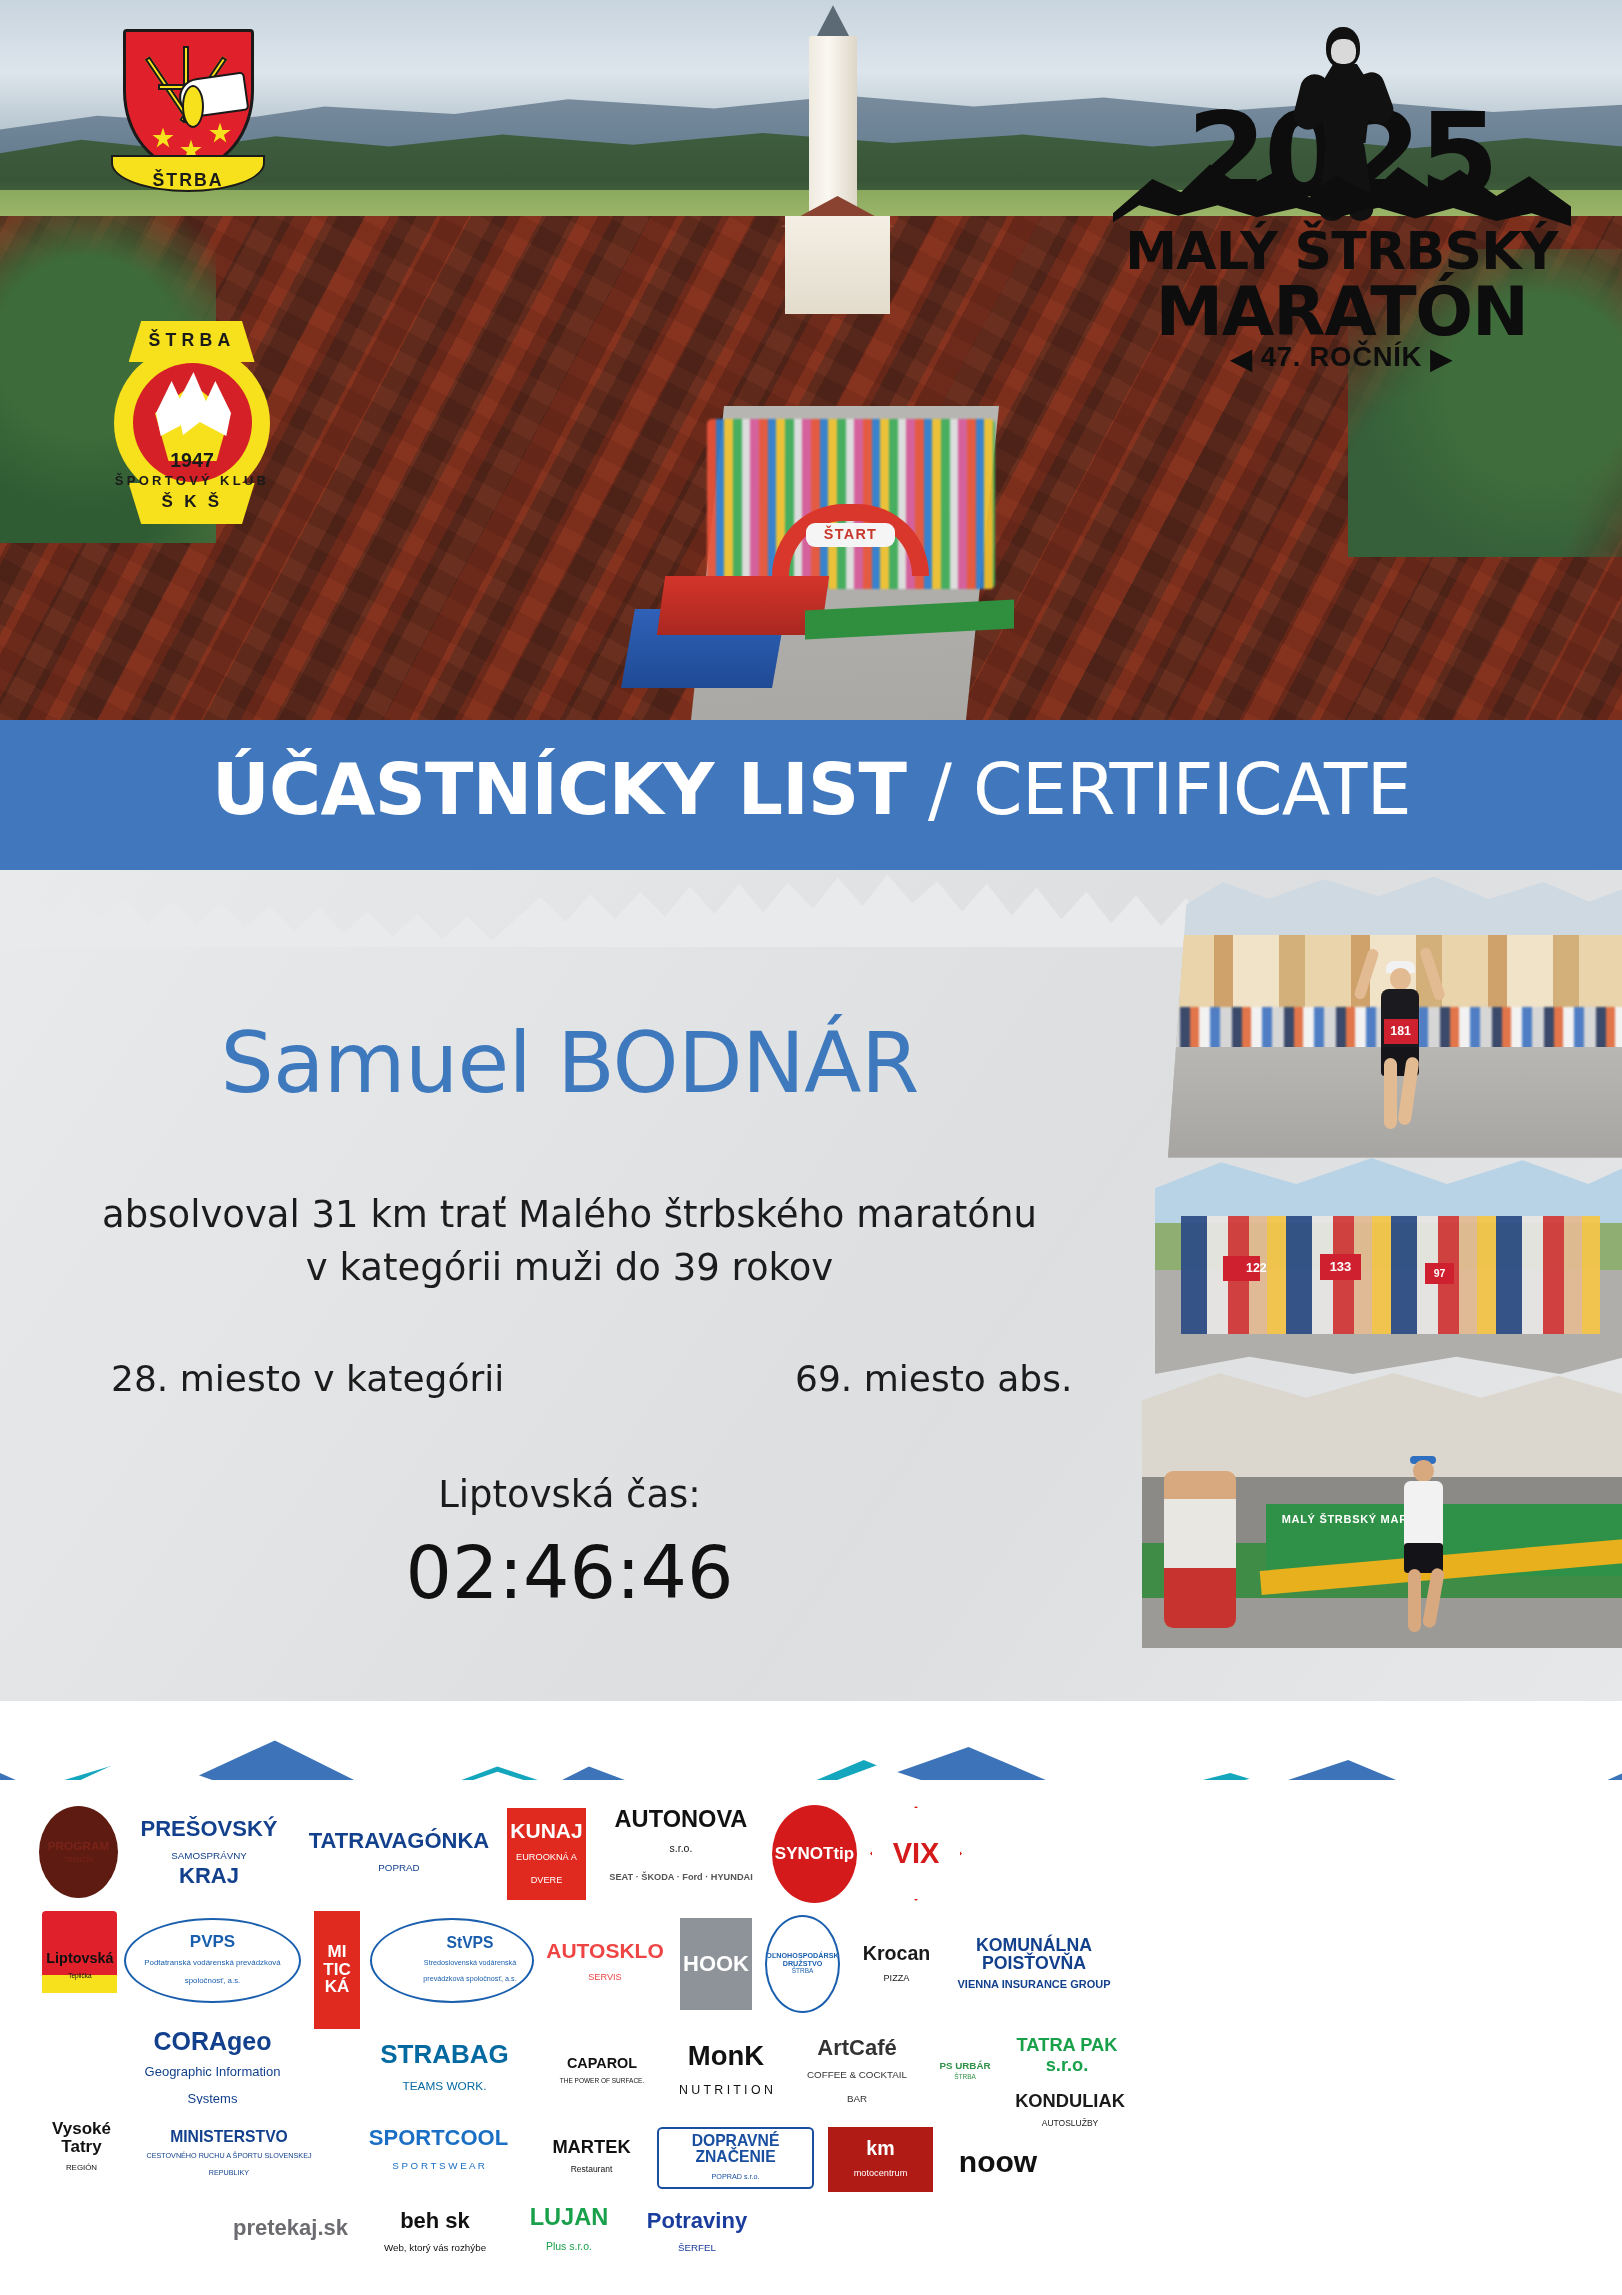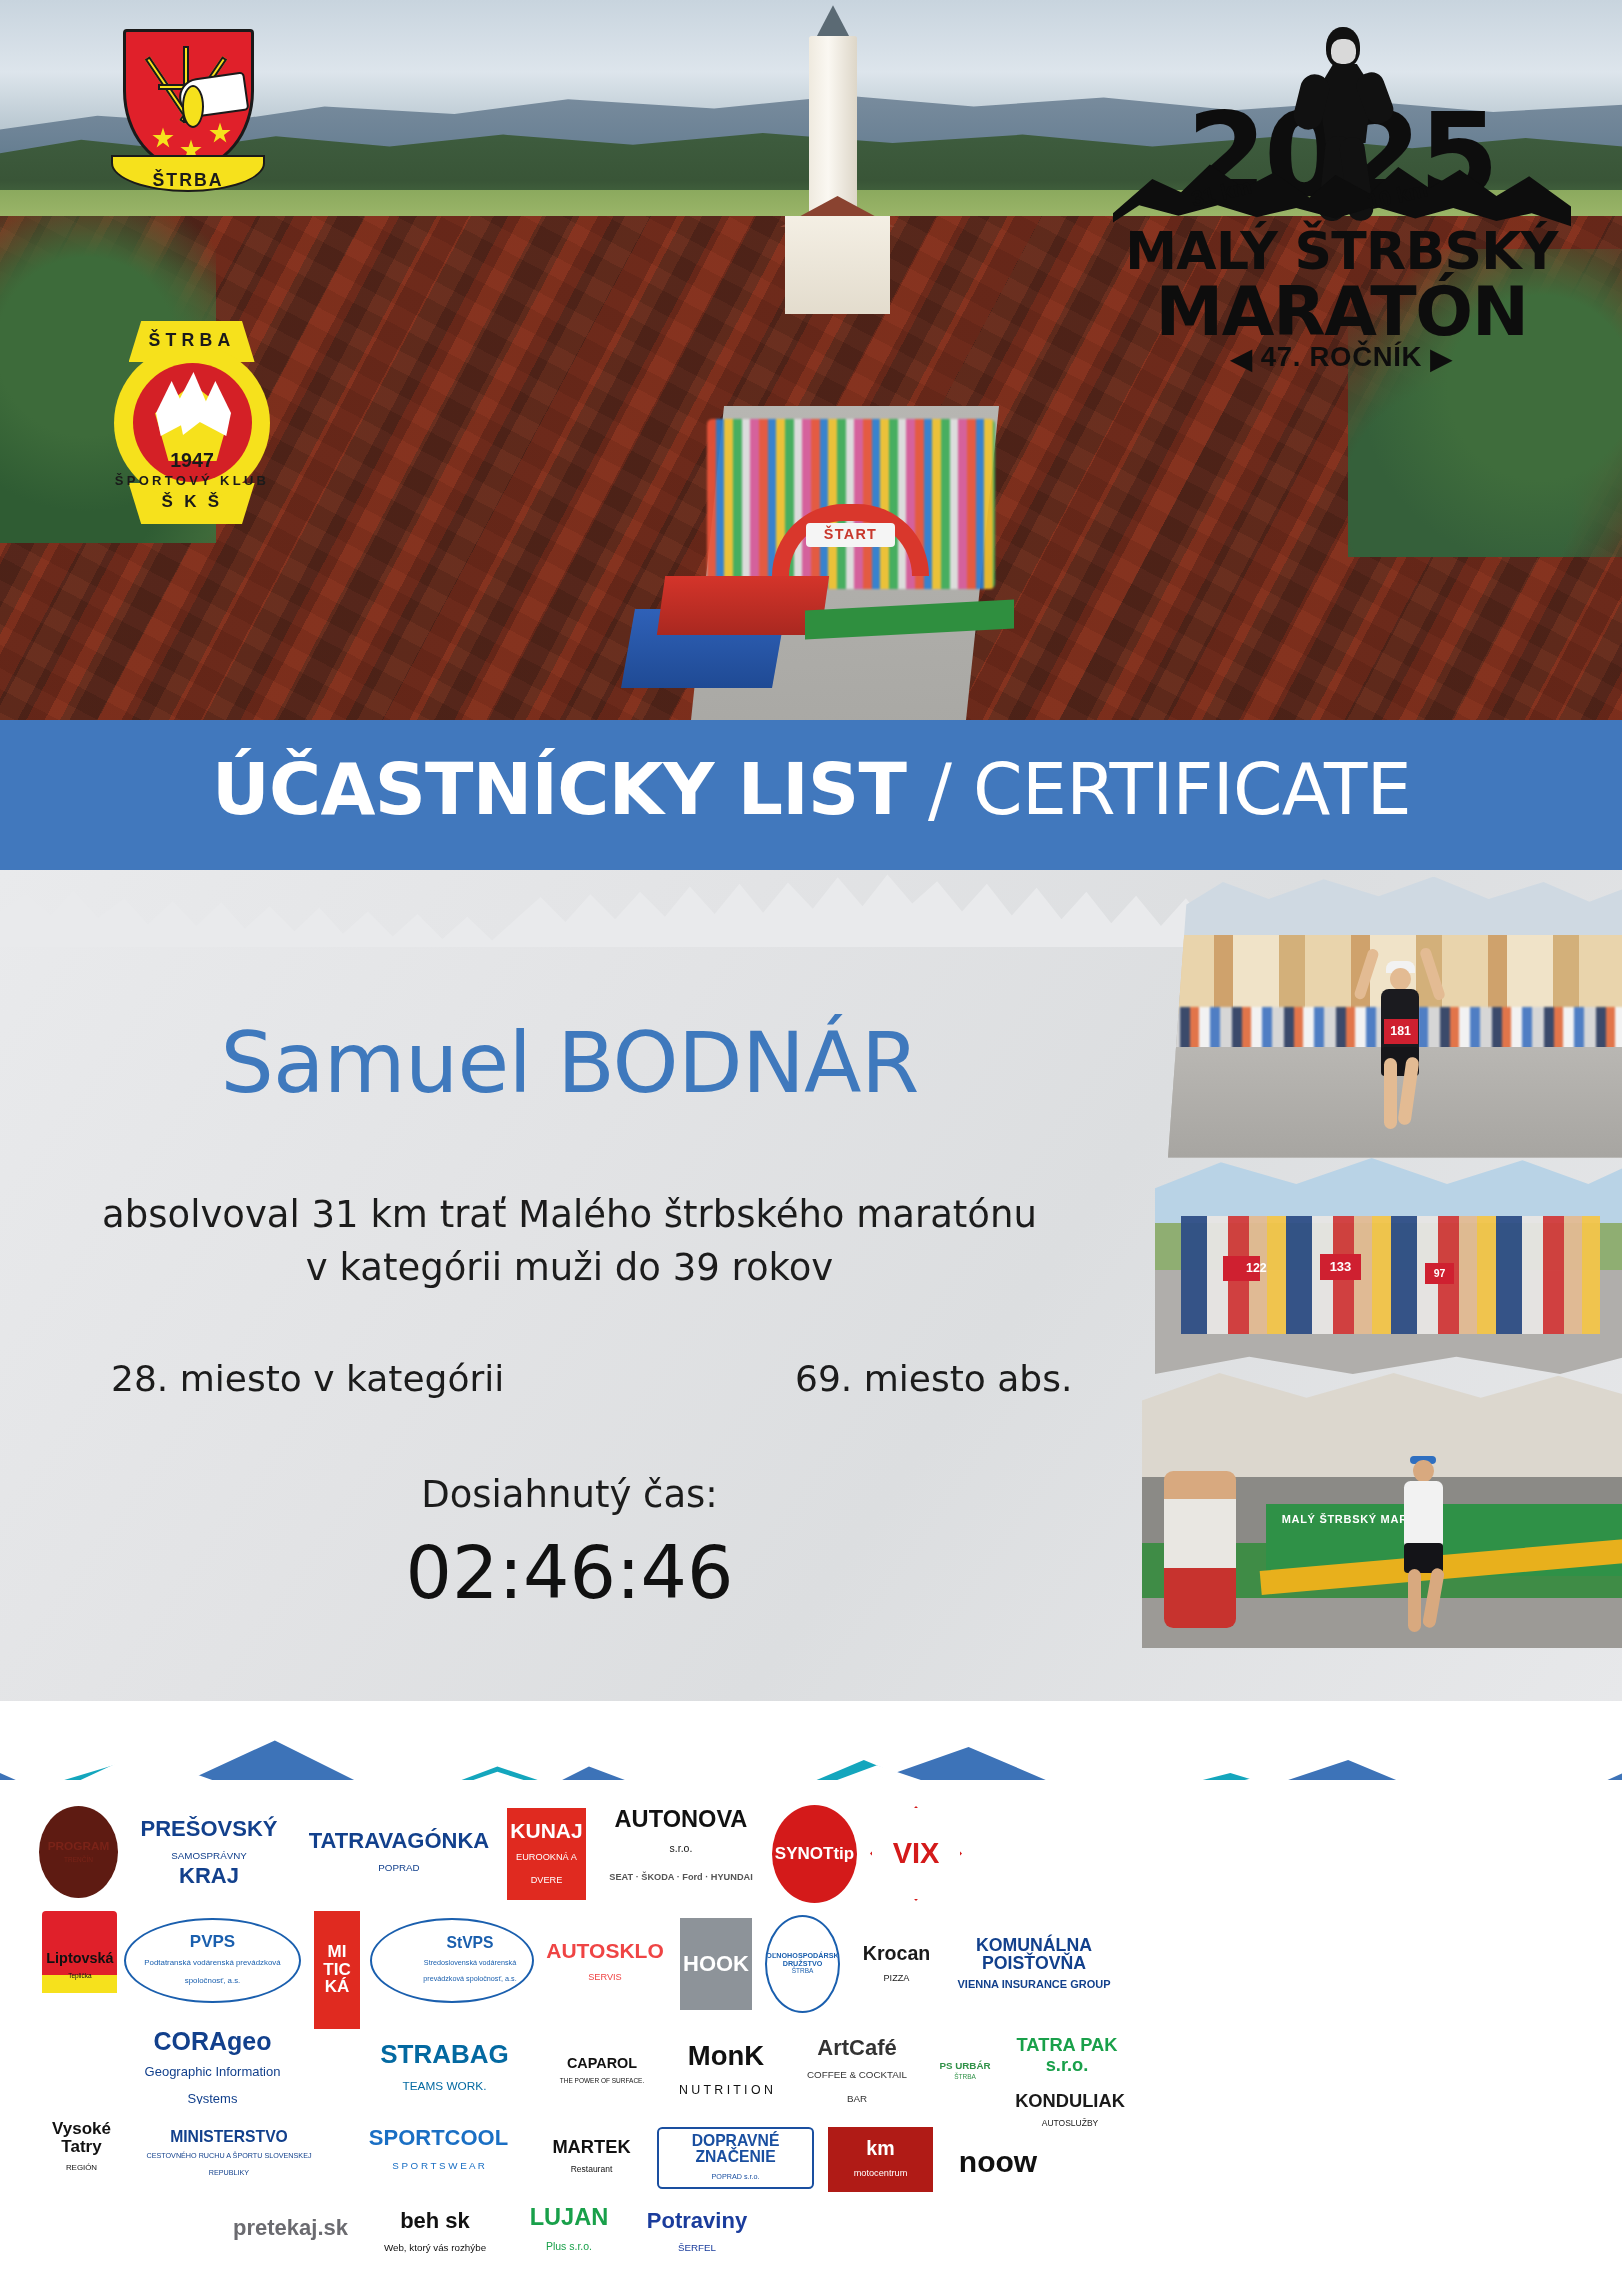"ŠTART" .hero .arch-label { border-radius: 4px -> 9px }
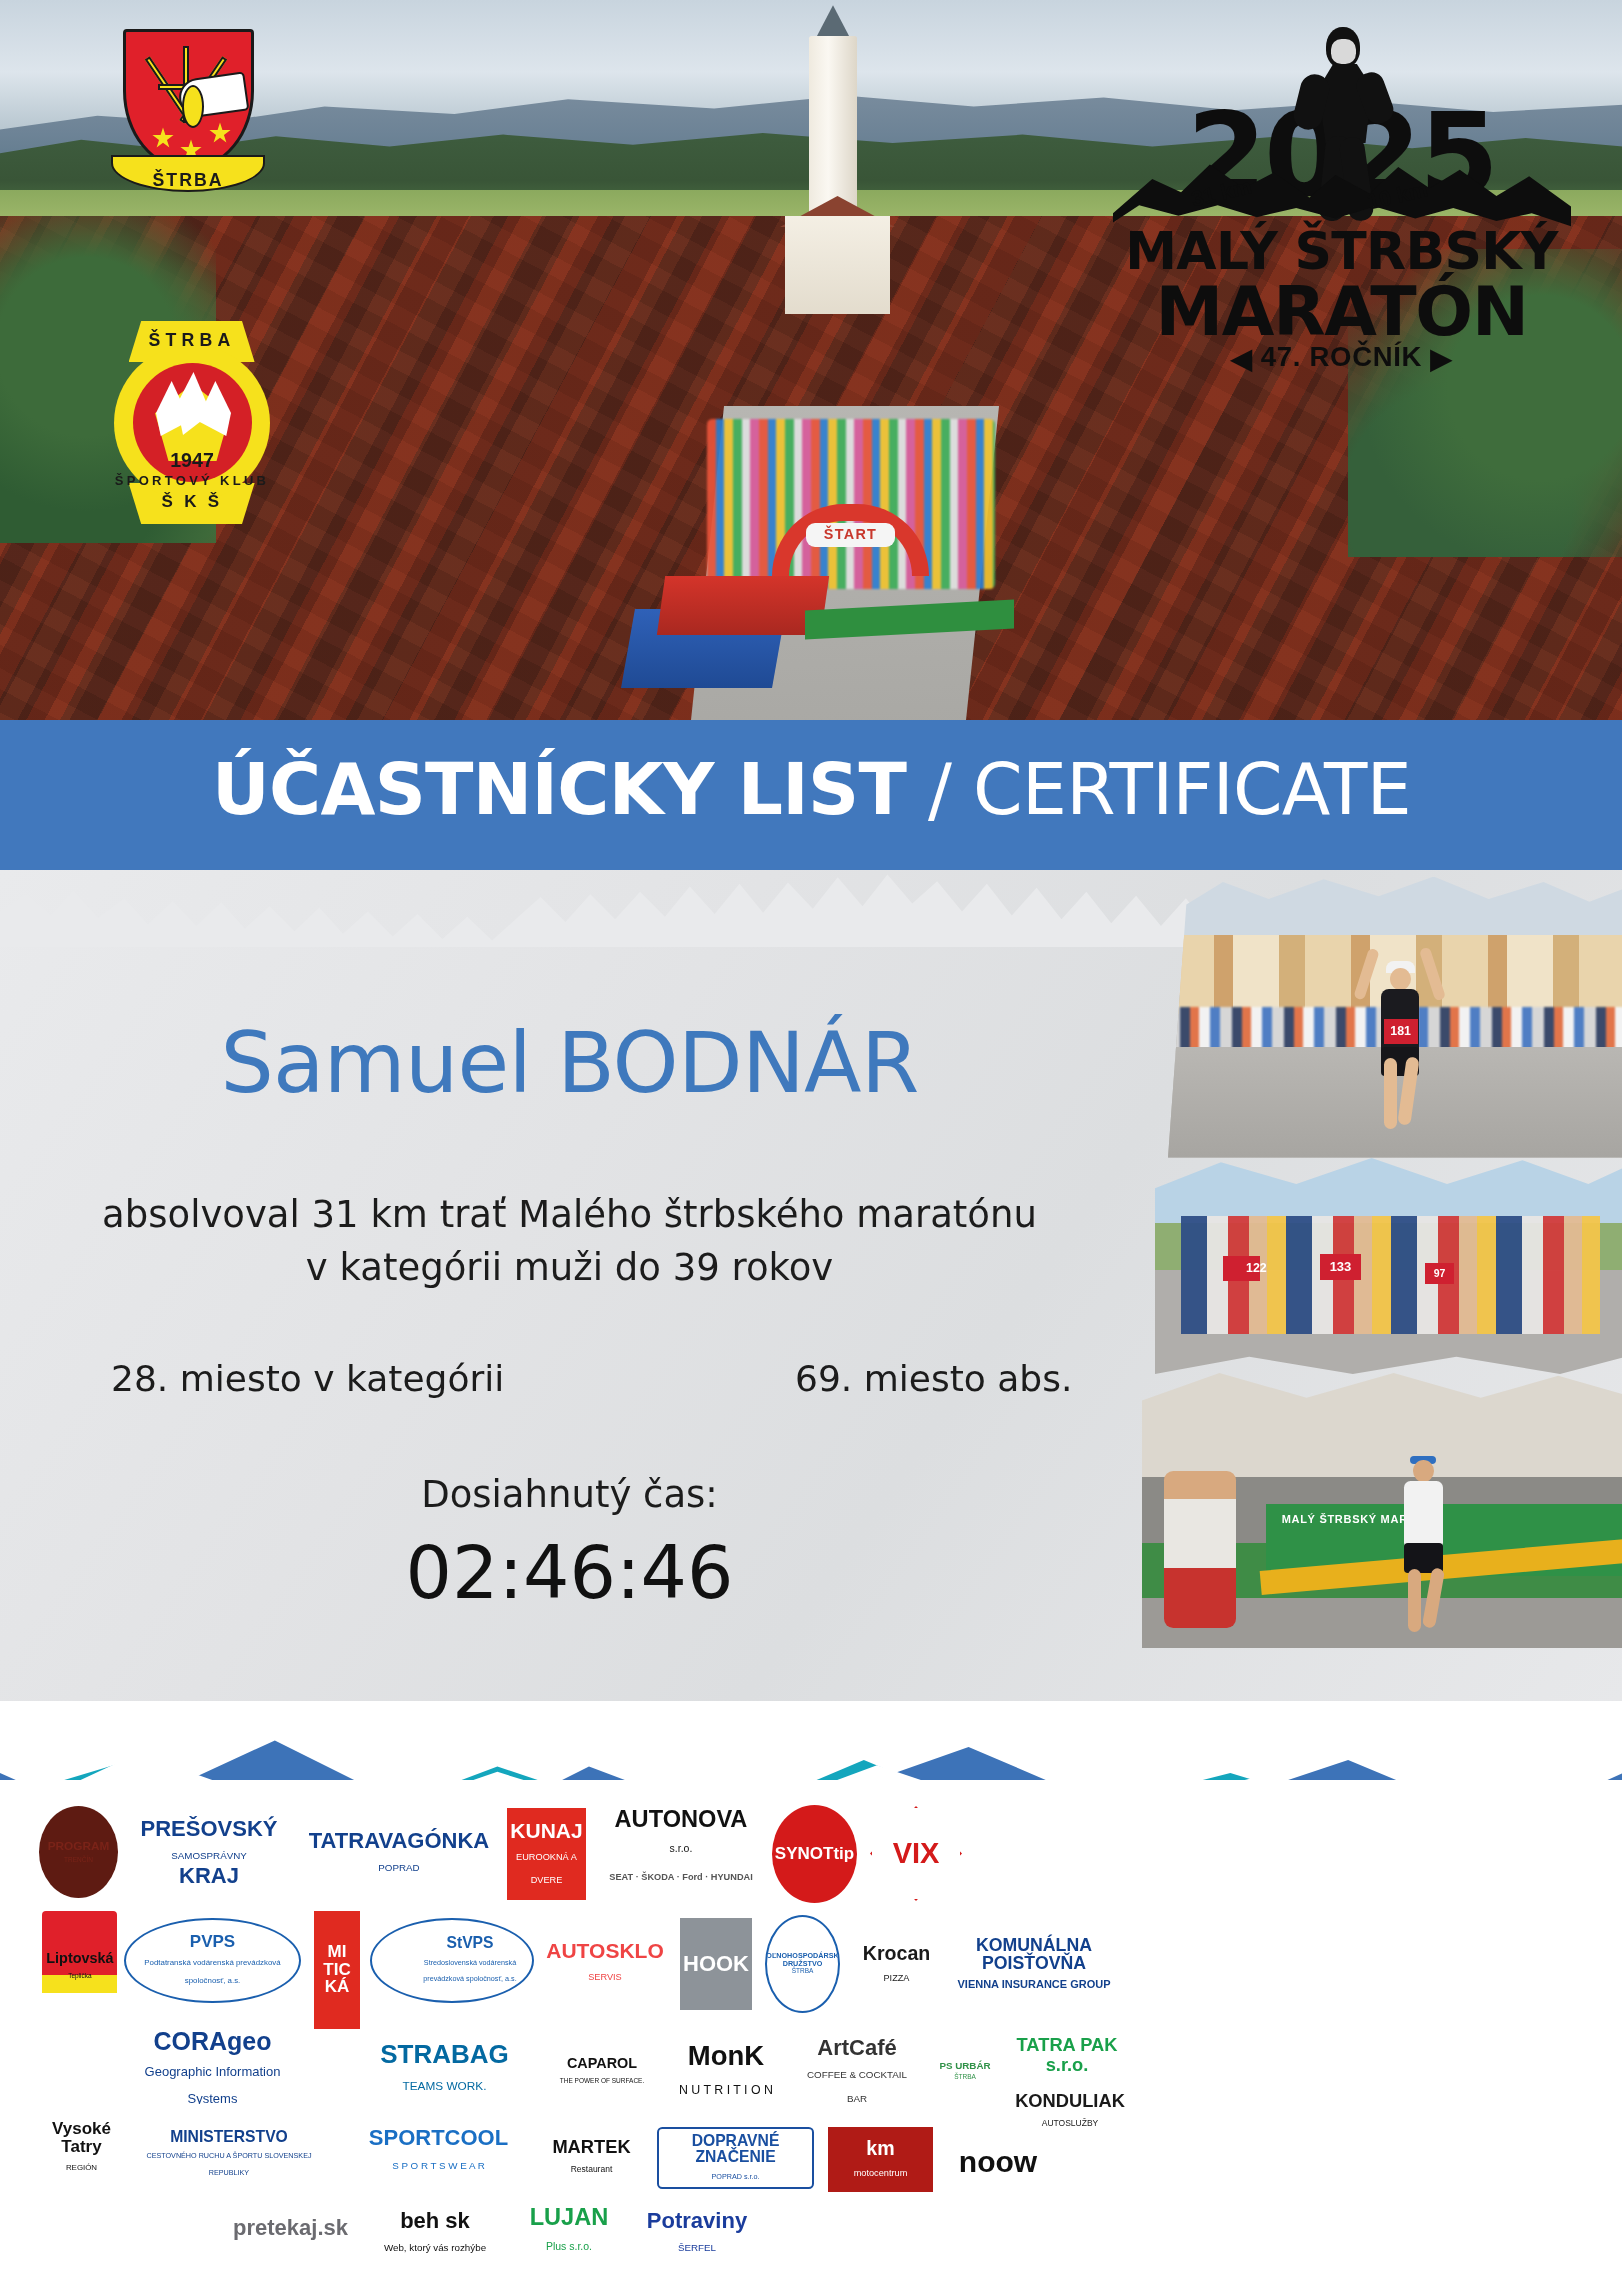"Dosiahnutý čas:" div.timelabel { text: Dosiahnutý -> Liptovská }
